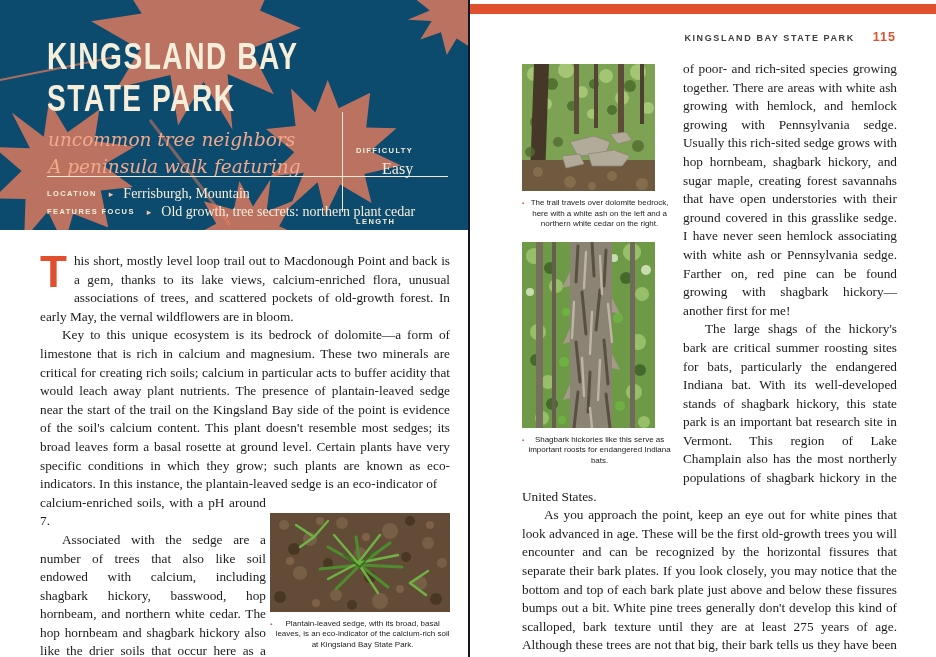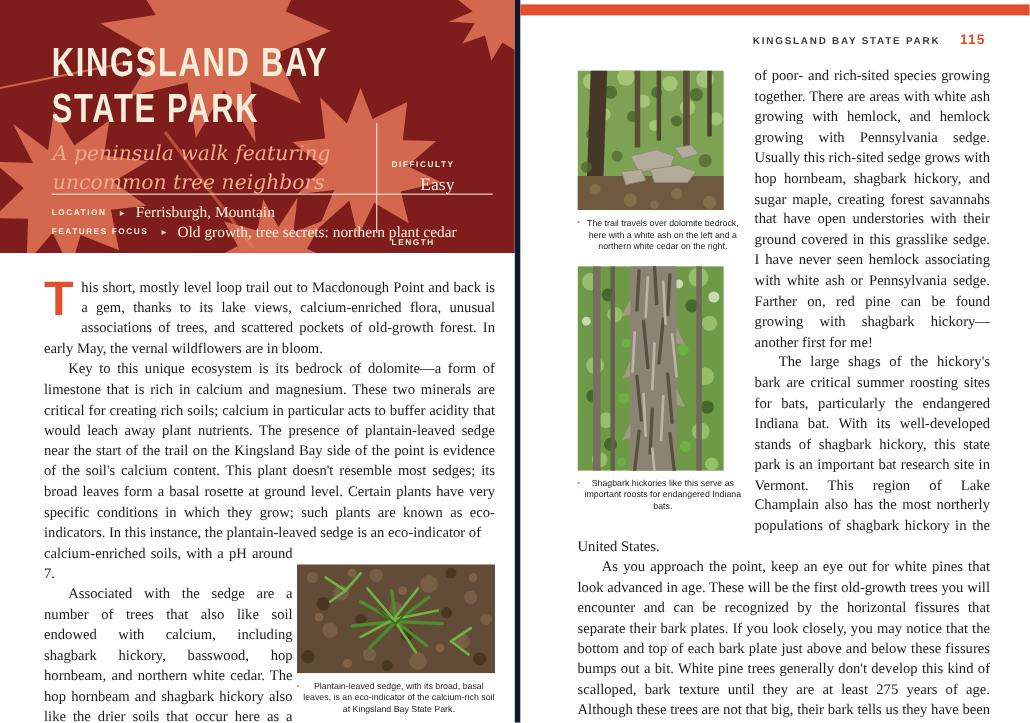"KINGSLAND BAY" .trail-header { background: #7f1d1d -> #0c4a6e }
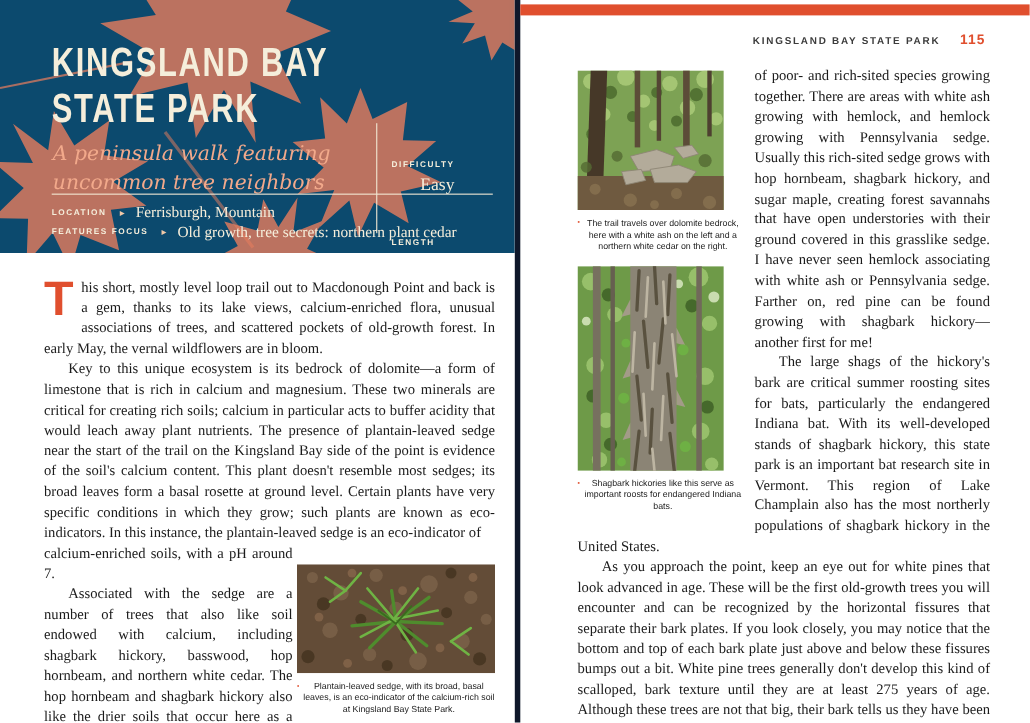"KINGSLAND BAY STATE PARK 115" .page-right { border-left: 5px solid #0f172a -> 2px solid #0f172a }
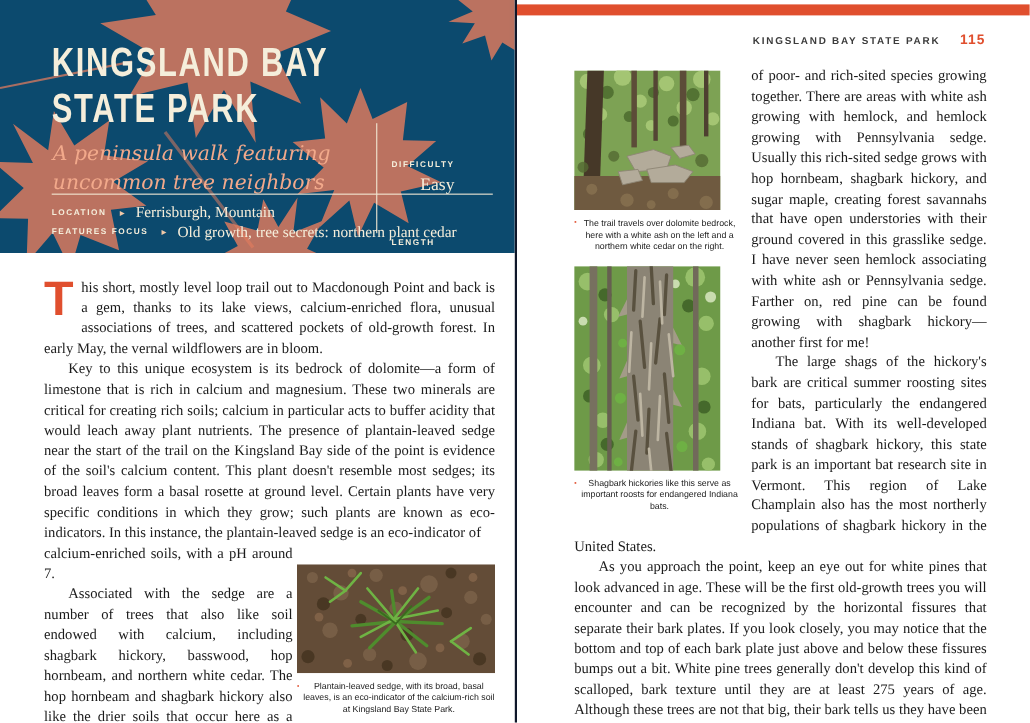"A peninsula walk featuring" span.subtitle-line { order: before "uncommon tree neighbors" -> after "uncommon tree neighbors" }
